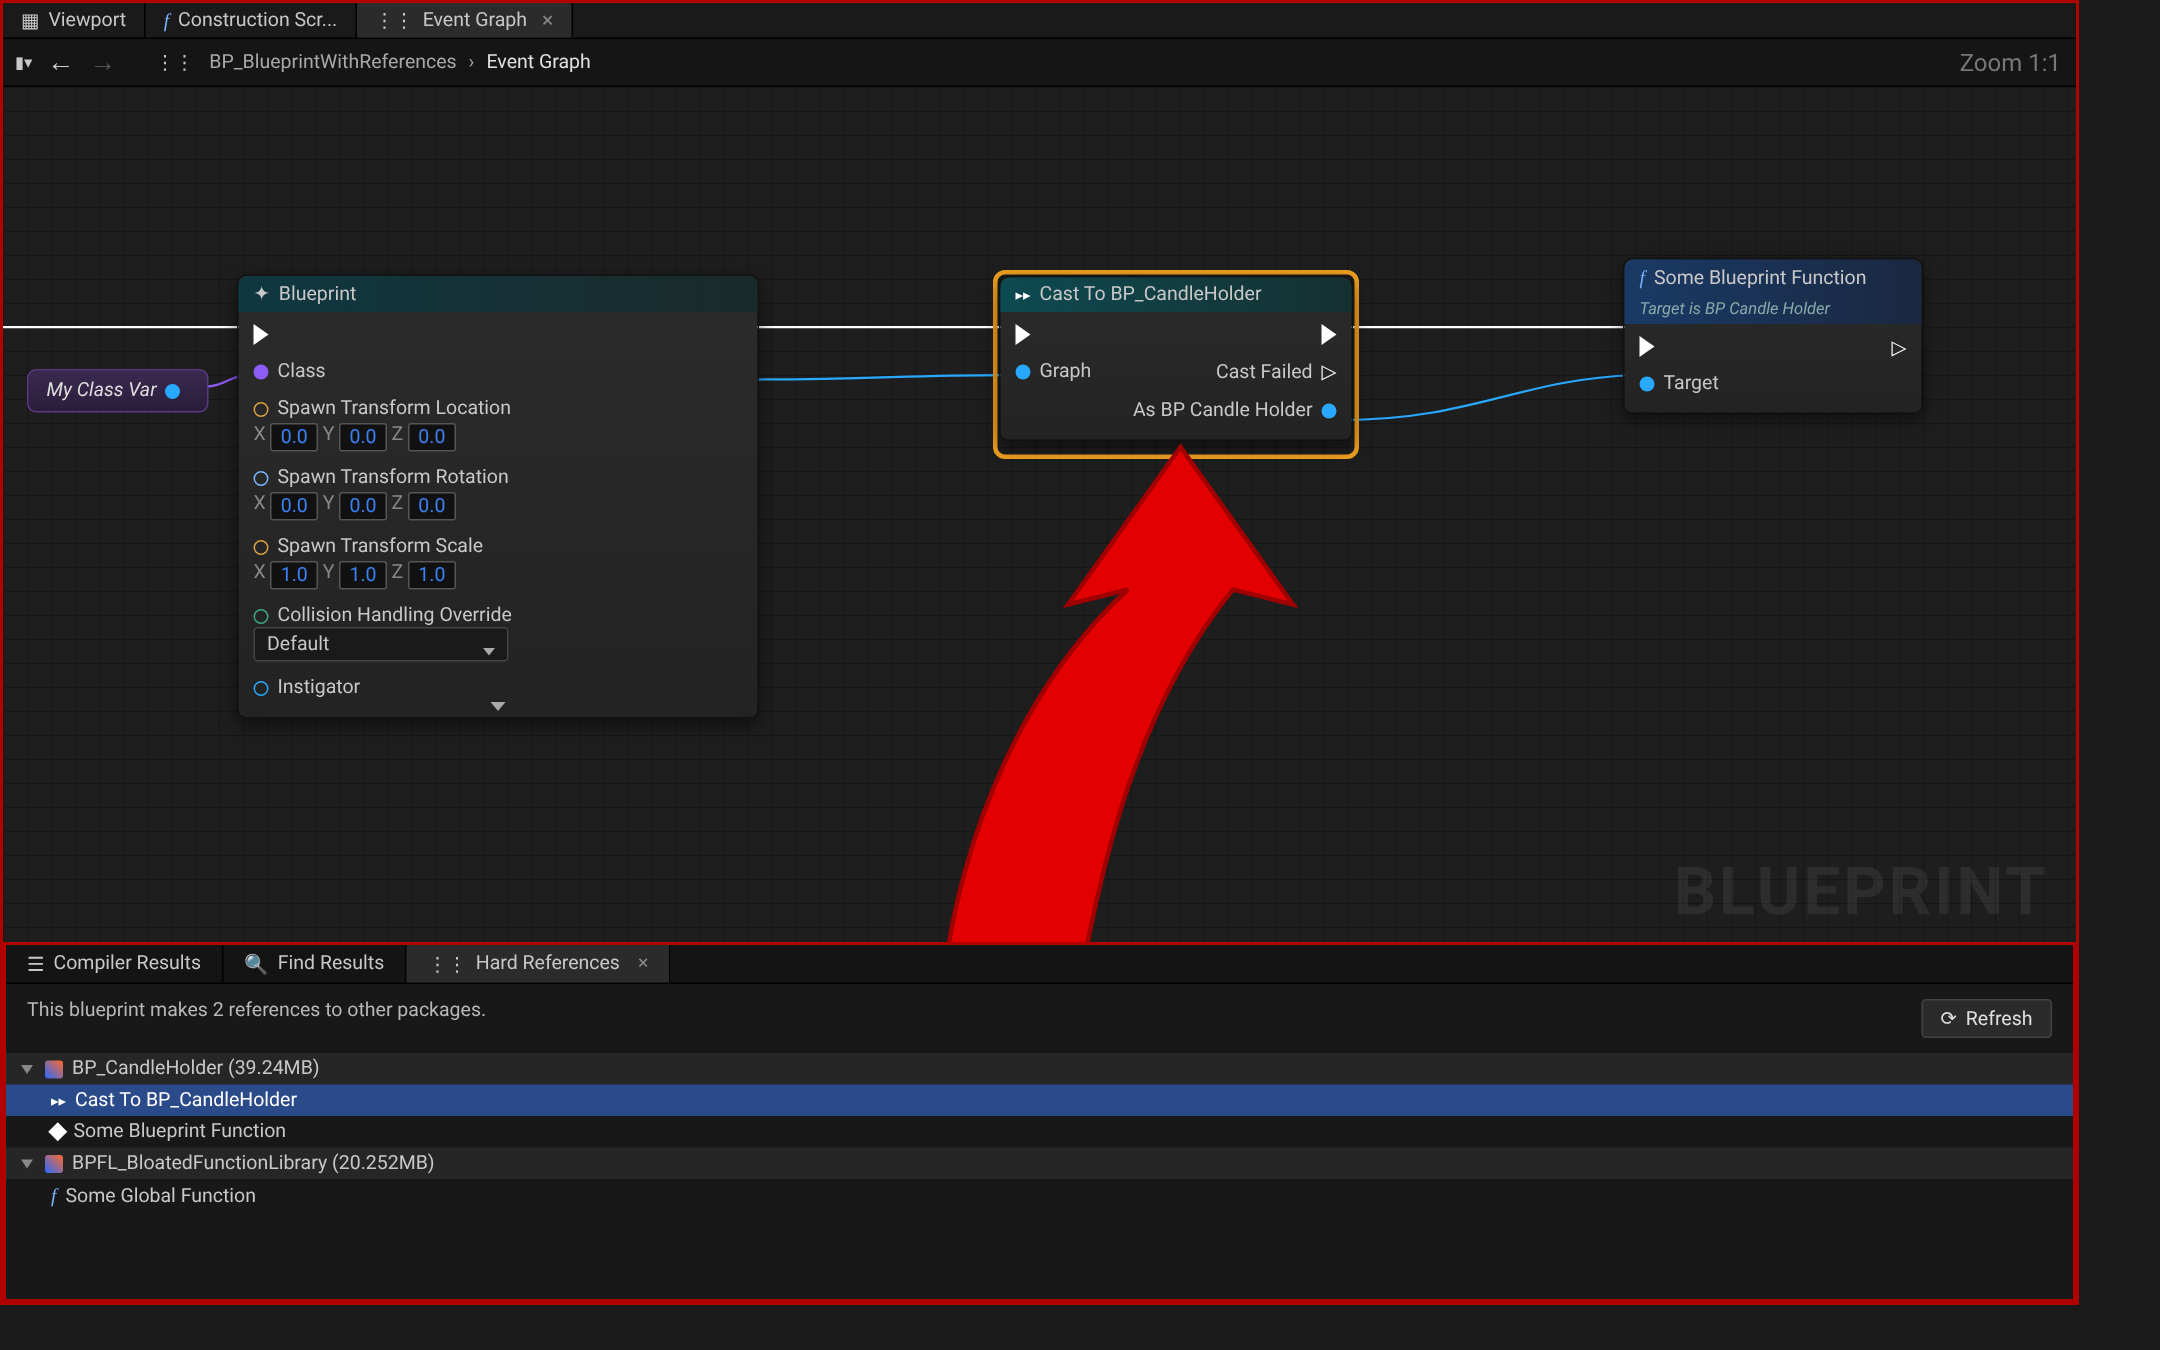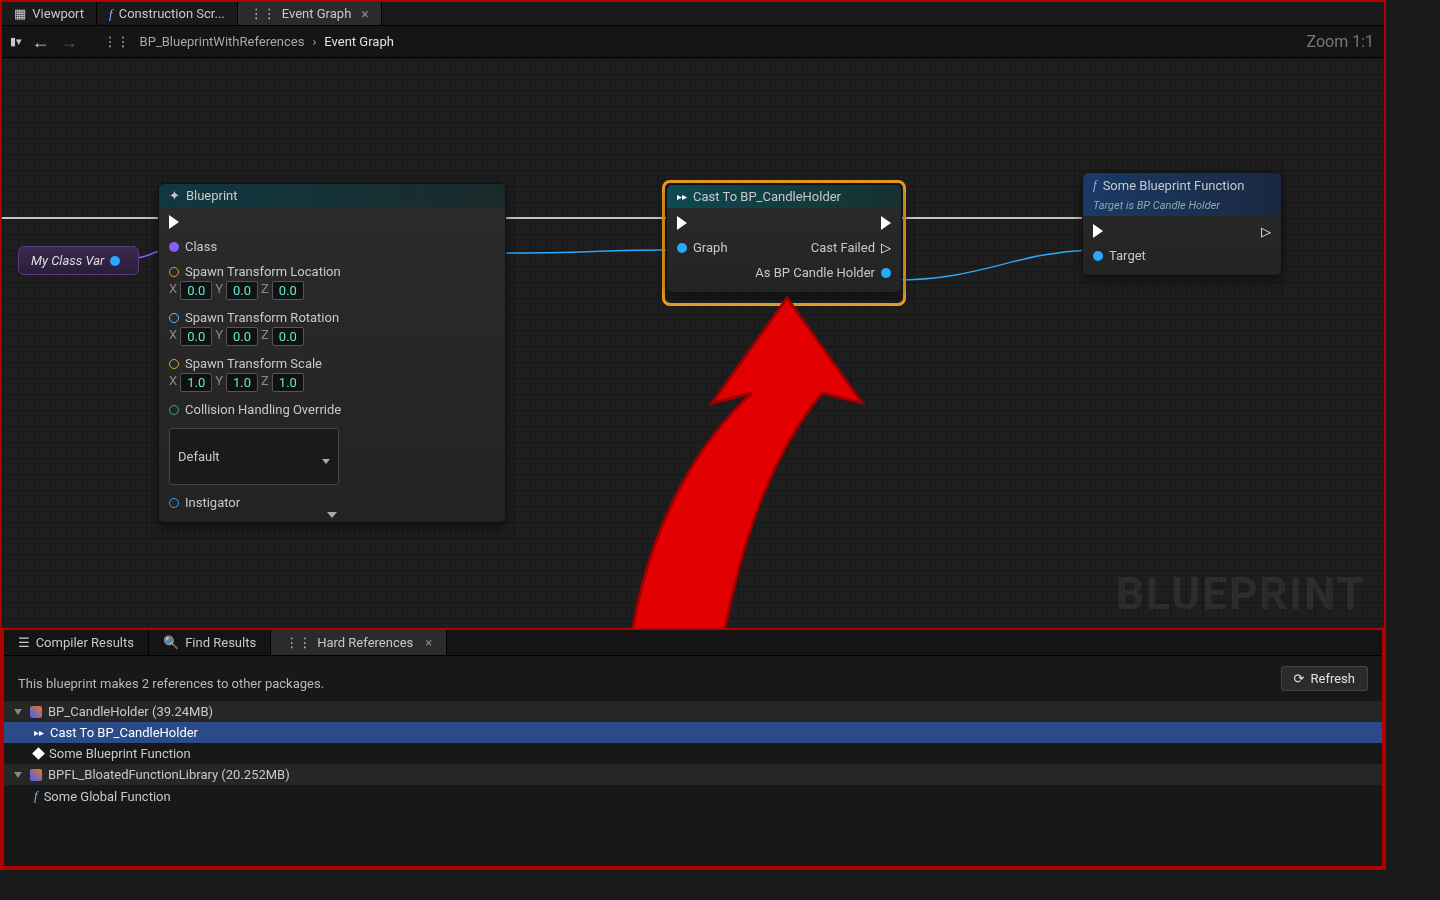"0.0" .vec .box { color: #5eead4 -> #3b82f6 }
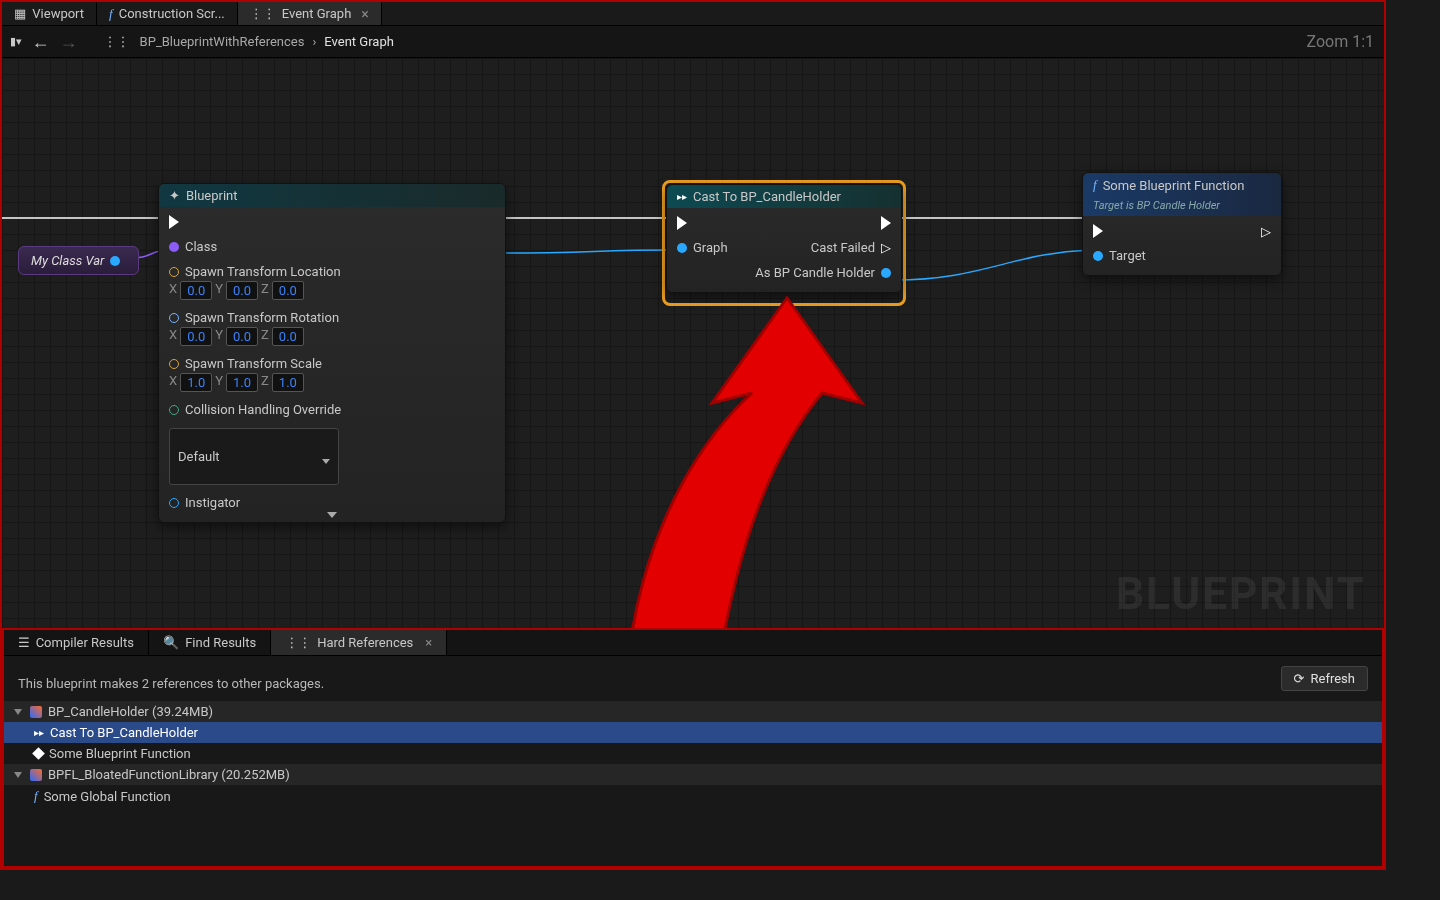"Default" .dropdown { margin-top: 11px -> 0; padding: 20px 8px -> 3px 8px }
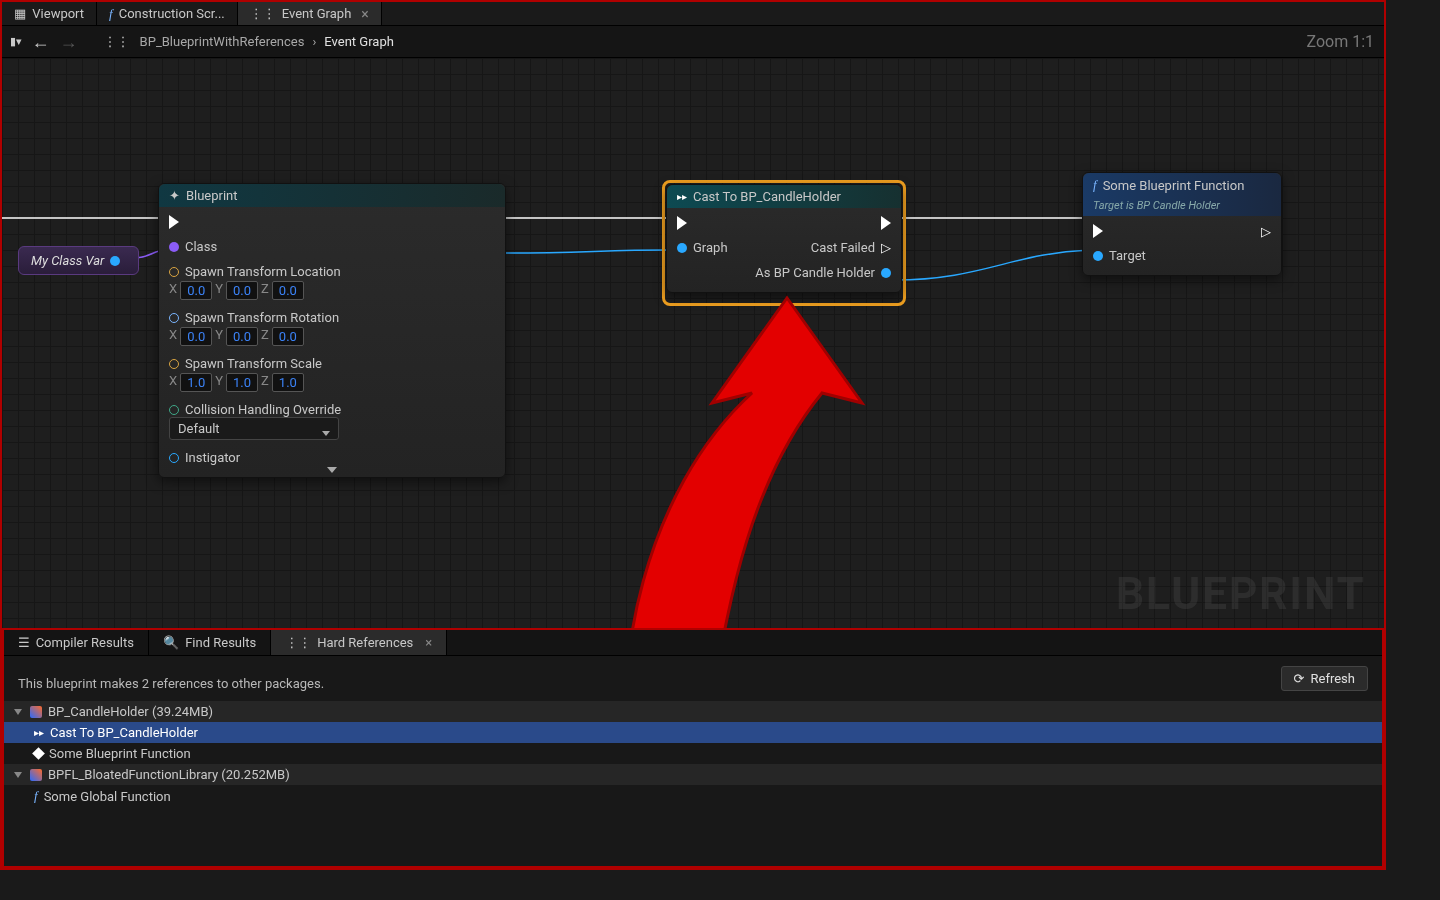"This blueprint makes 2 references" .msg { align-items: flex-end -> flex-start }
